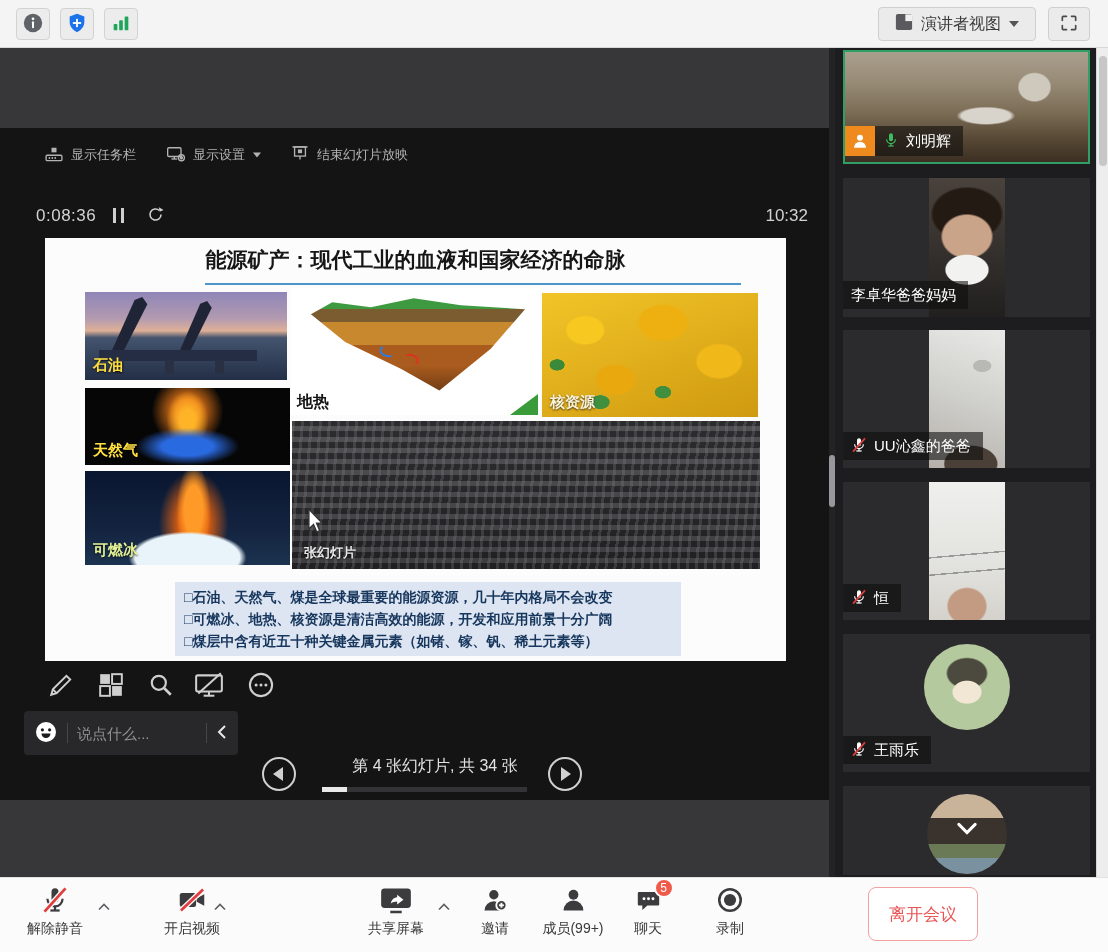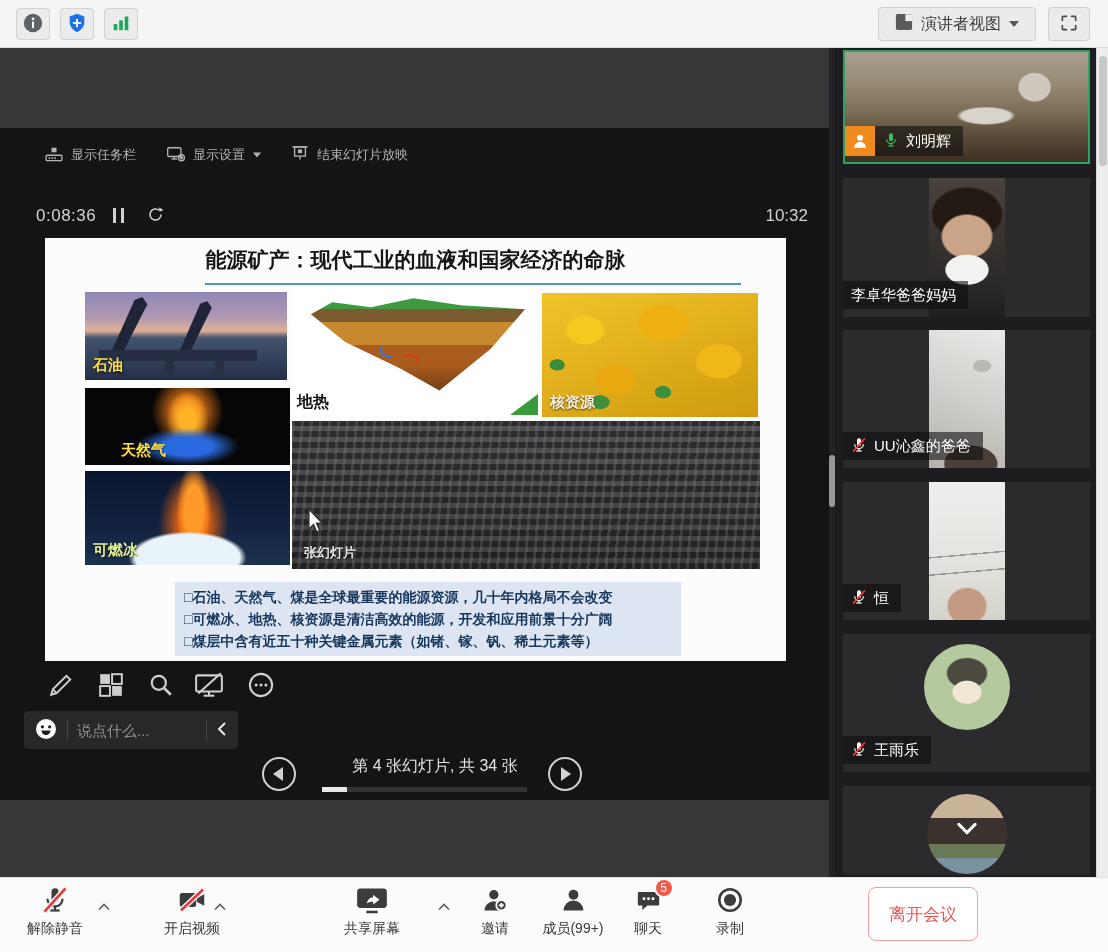"天然气" .lbl-gas { margin-left: 28px -> none }
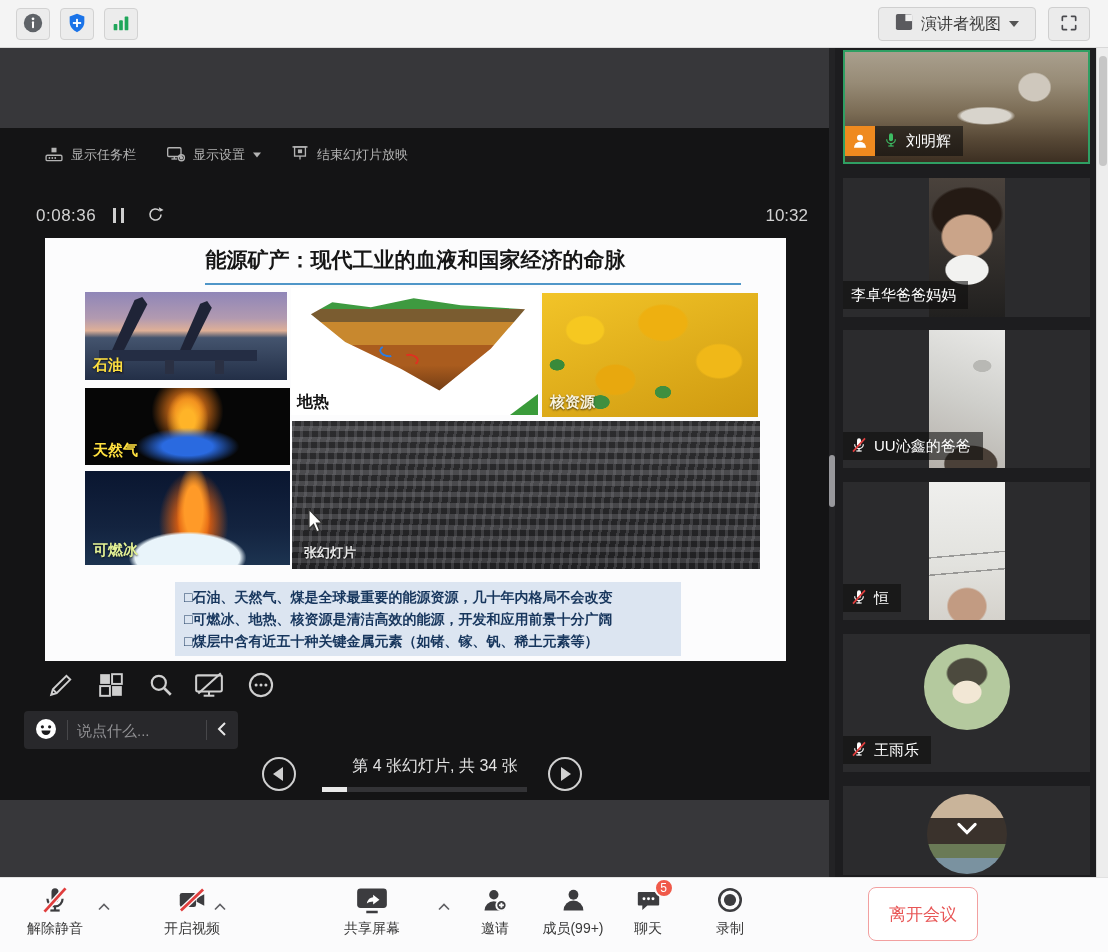"说点什么..." .chat-pill { height: 38px -> 44px }
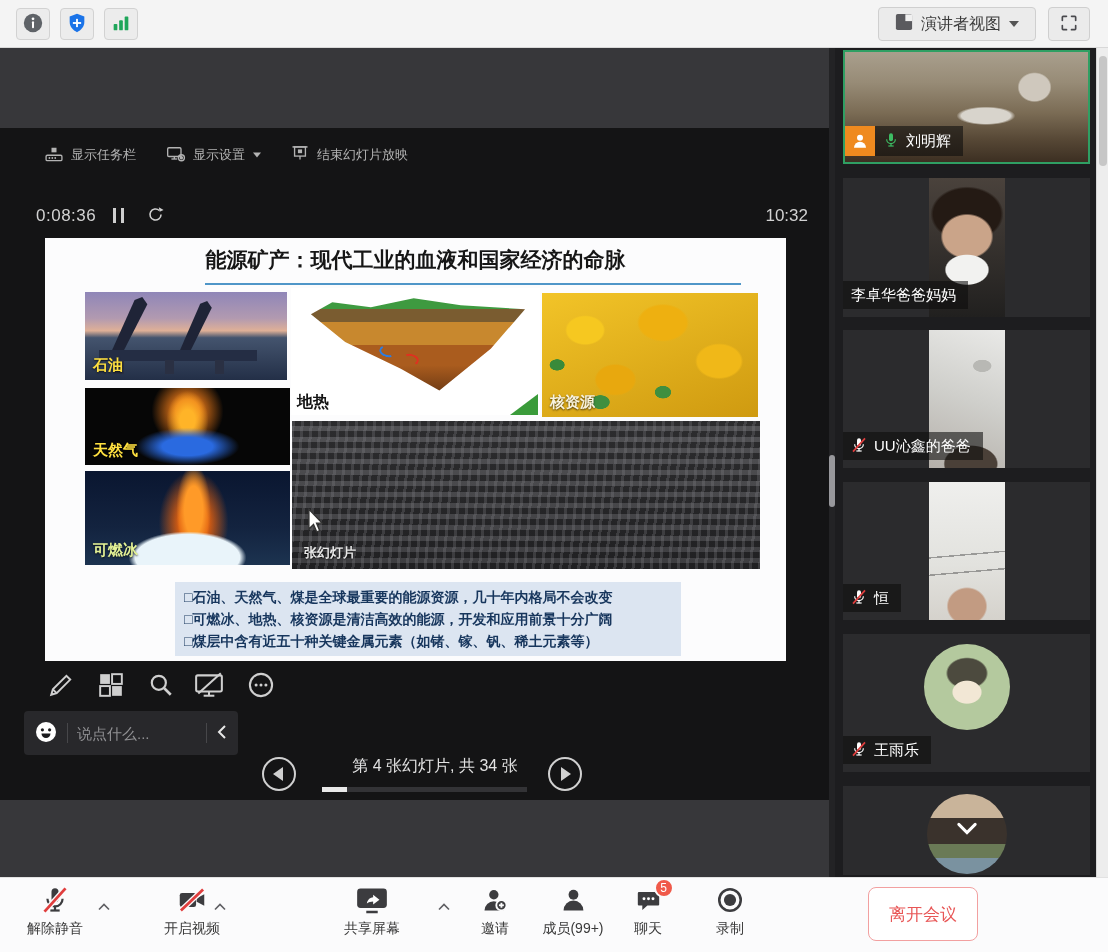"共享屏幕" .c-share { left: 372px -> 396px }
